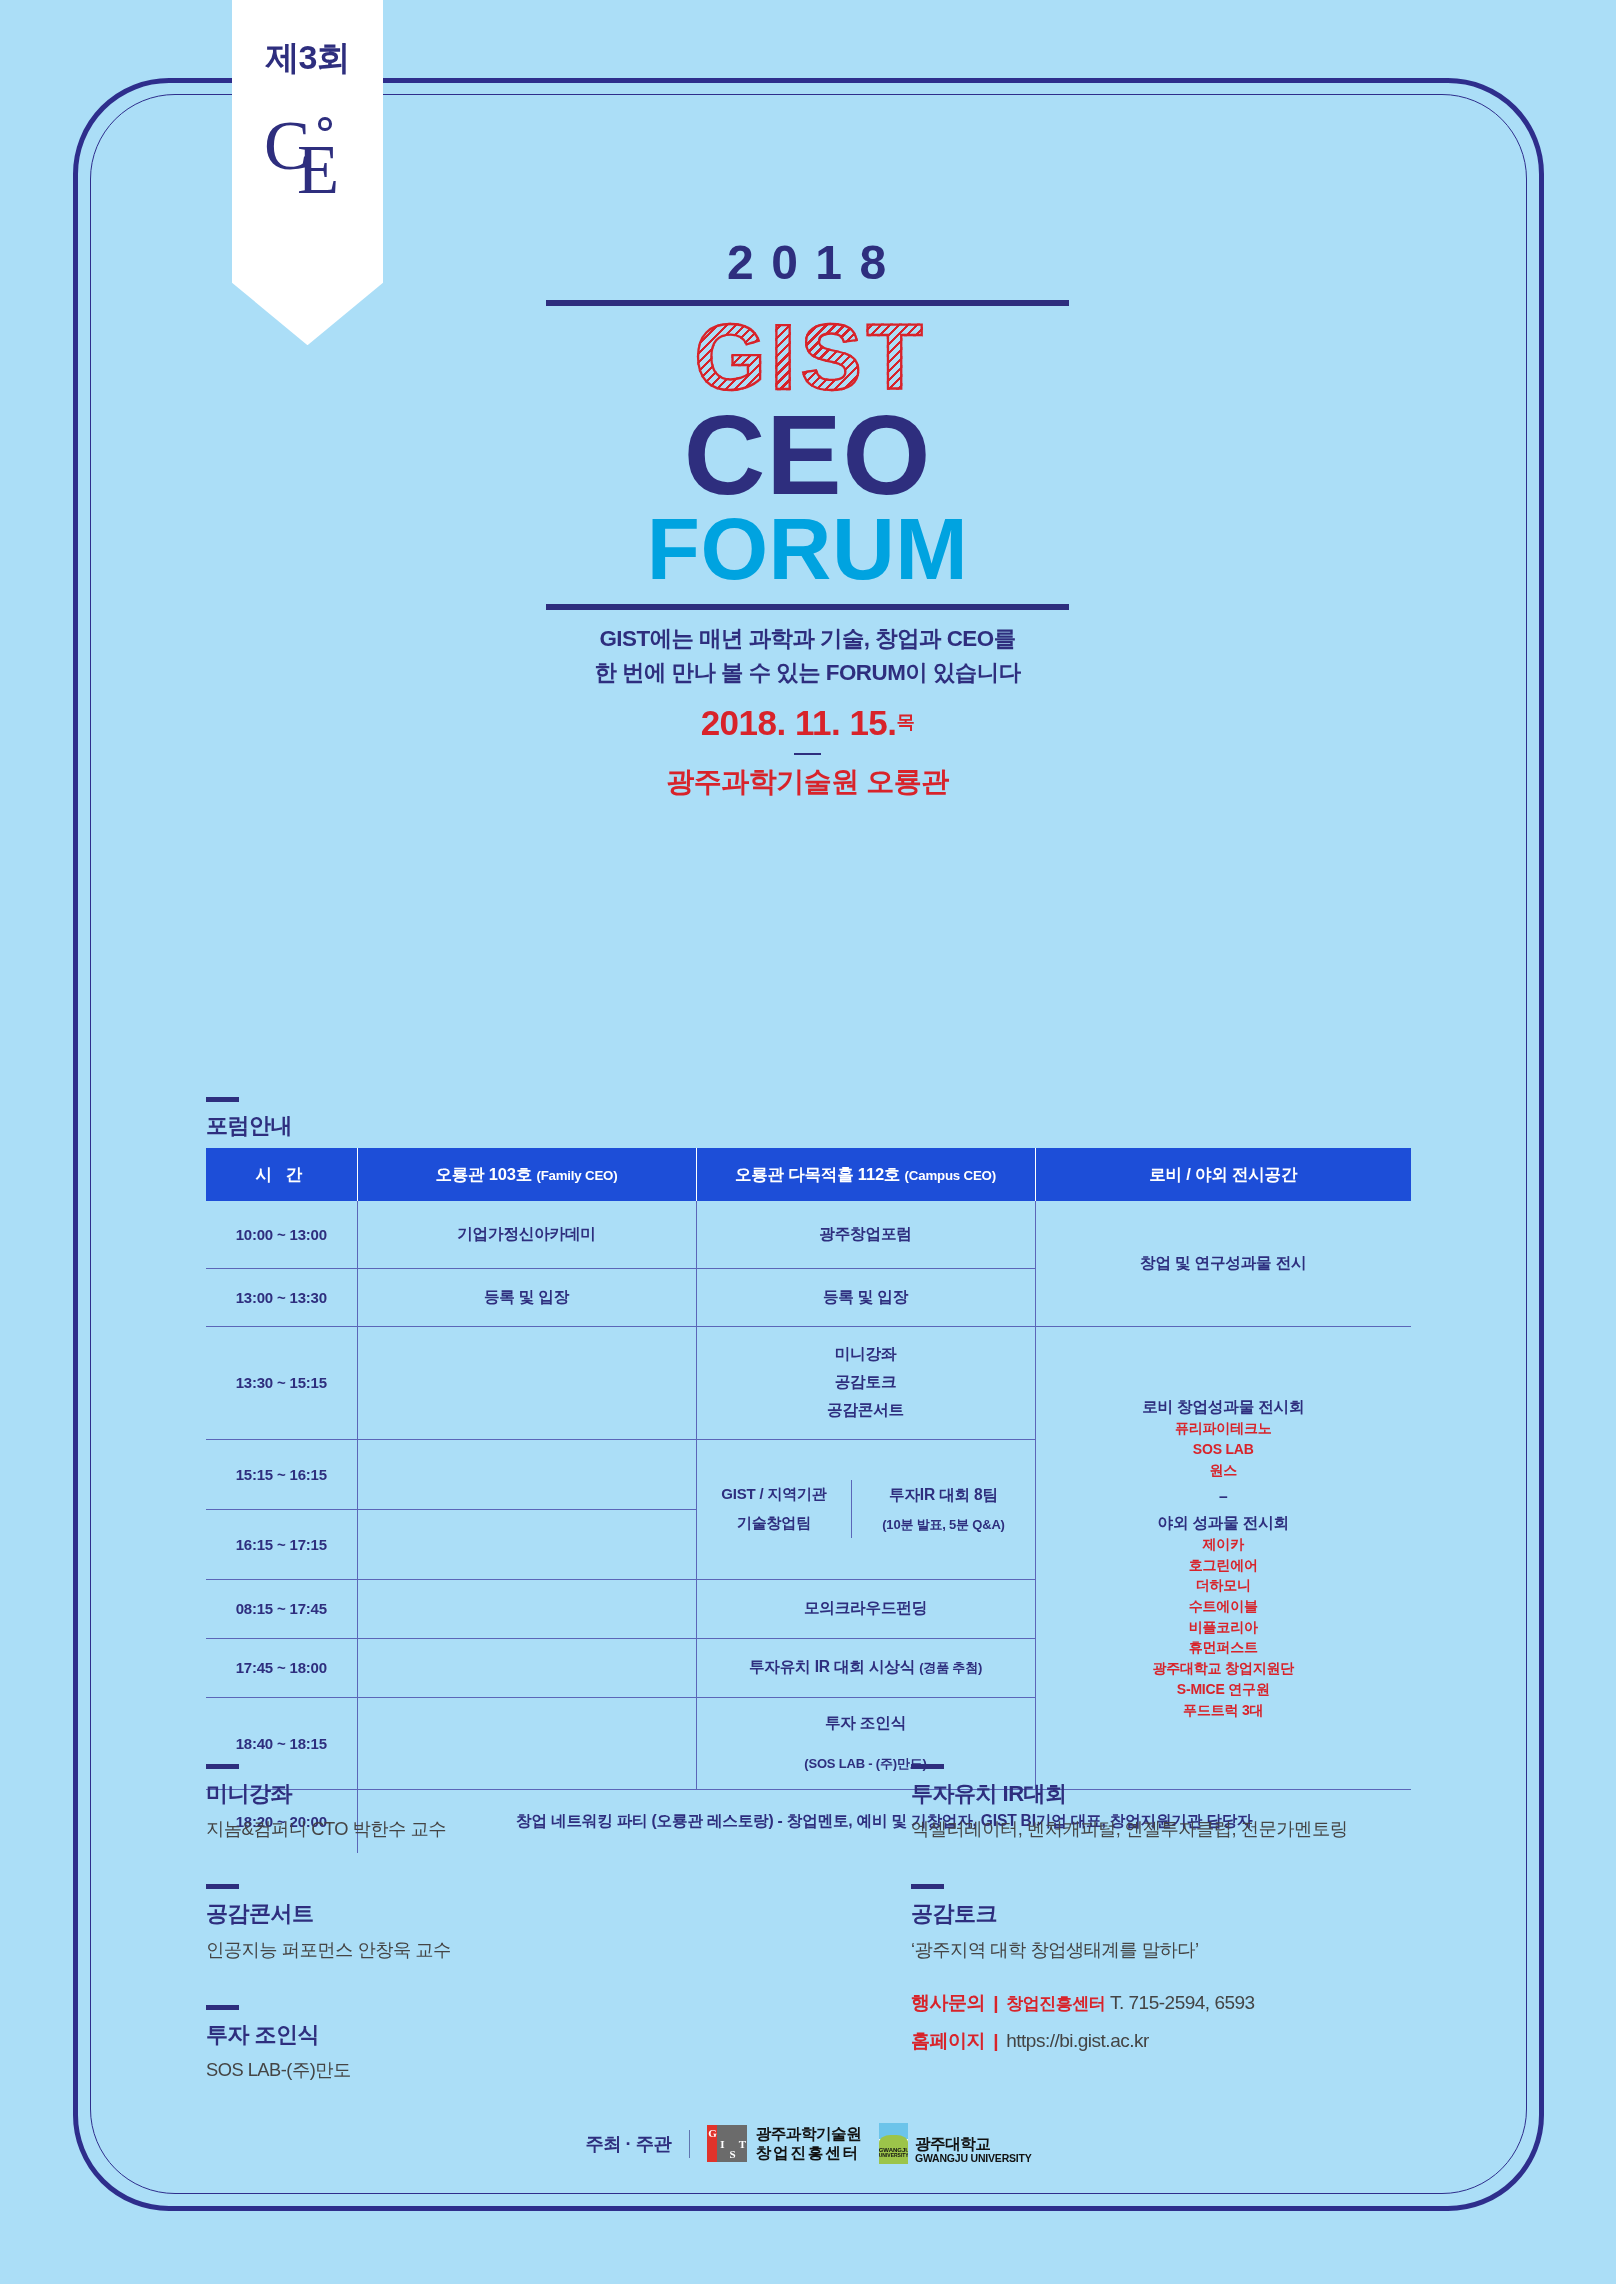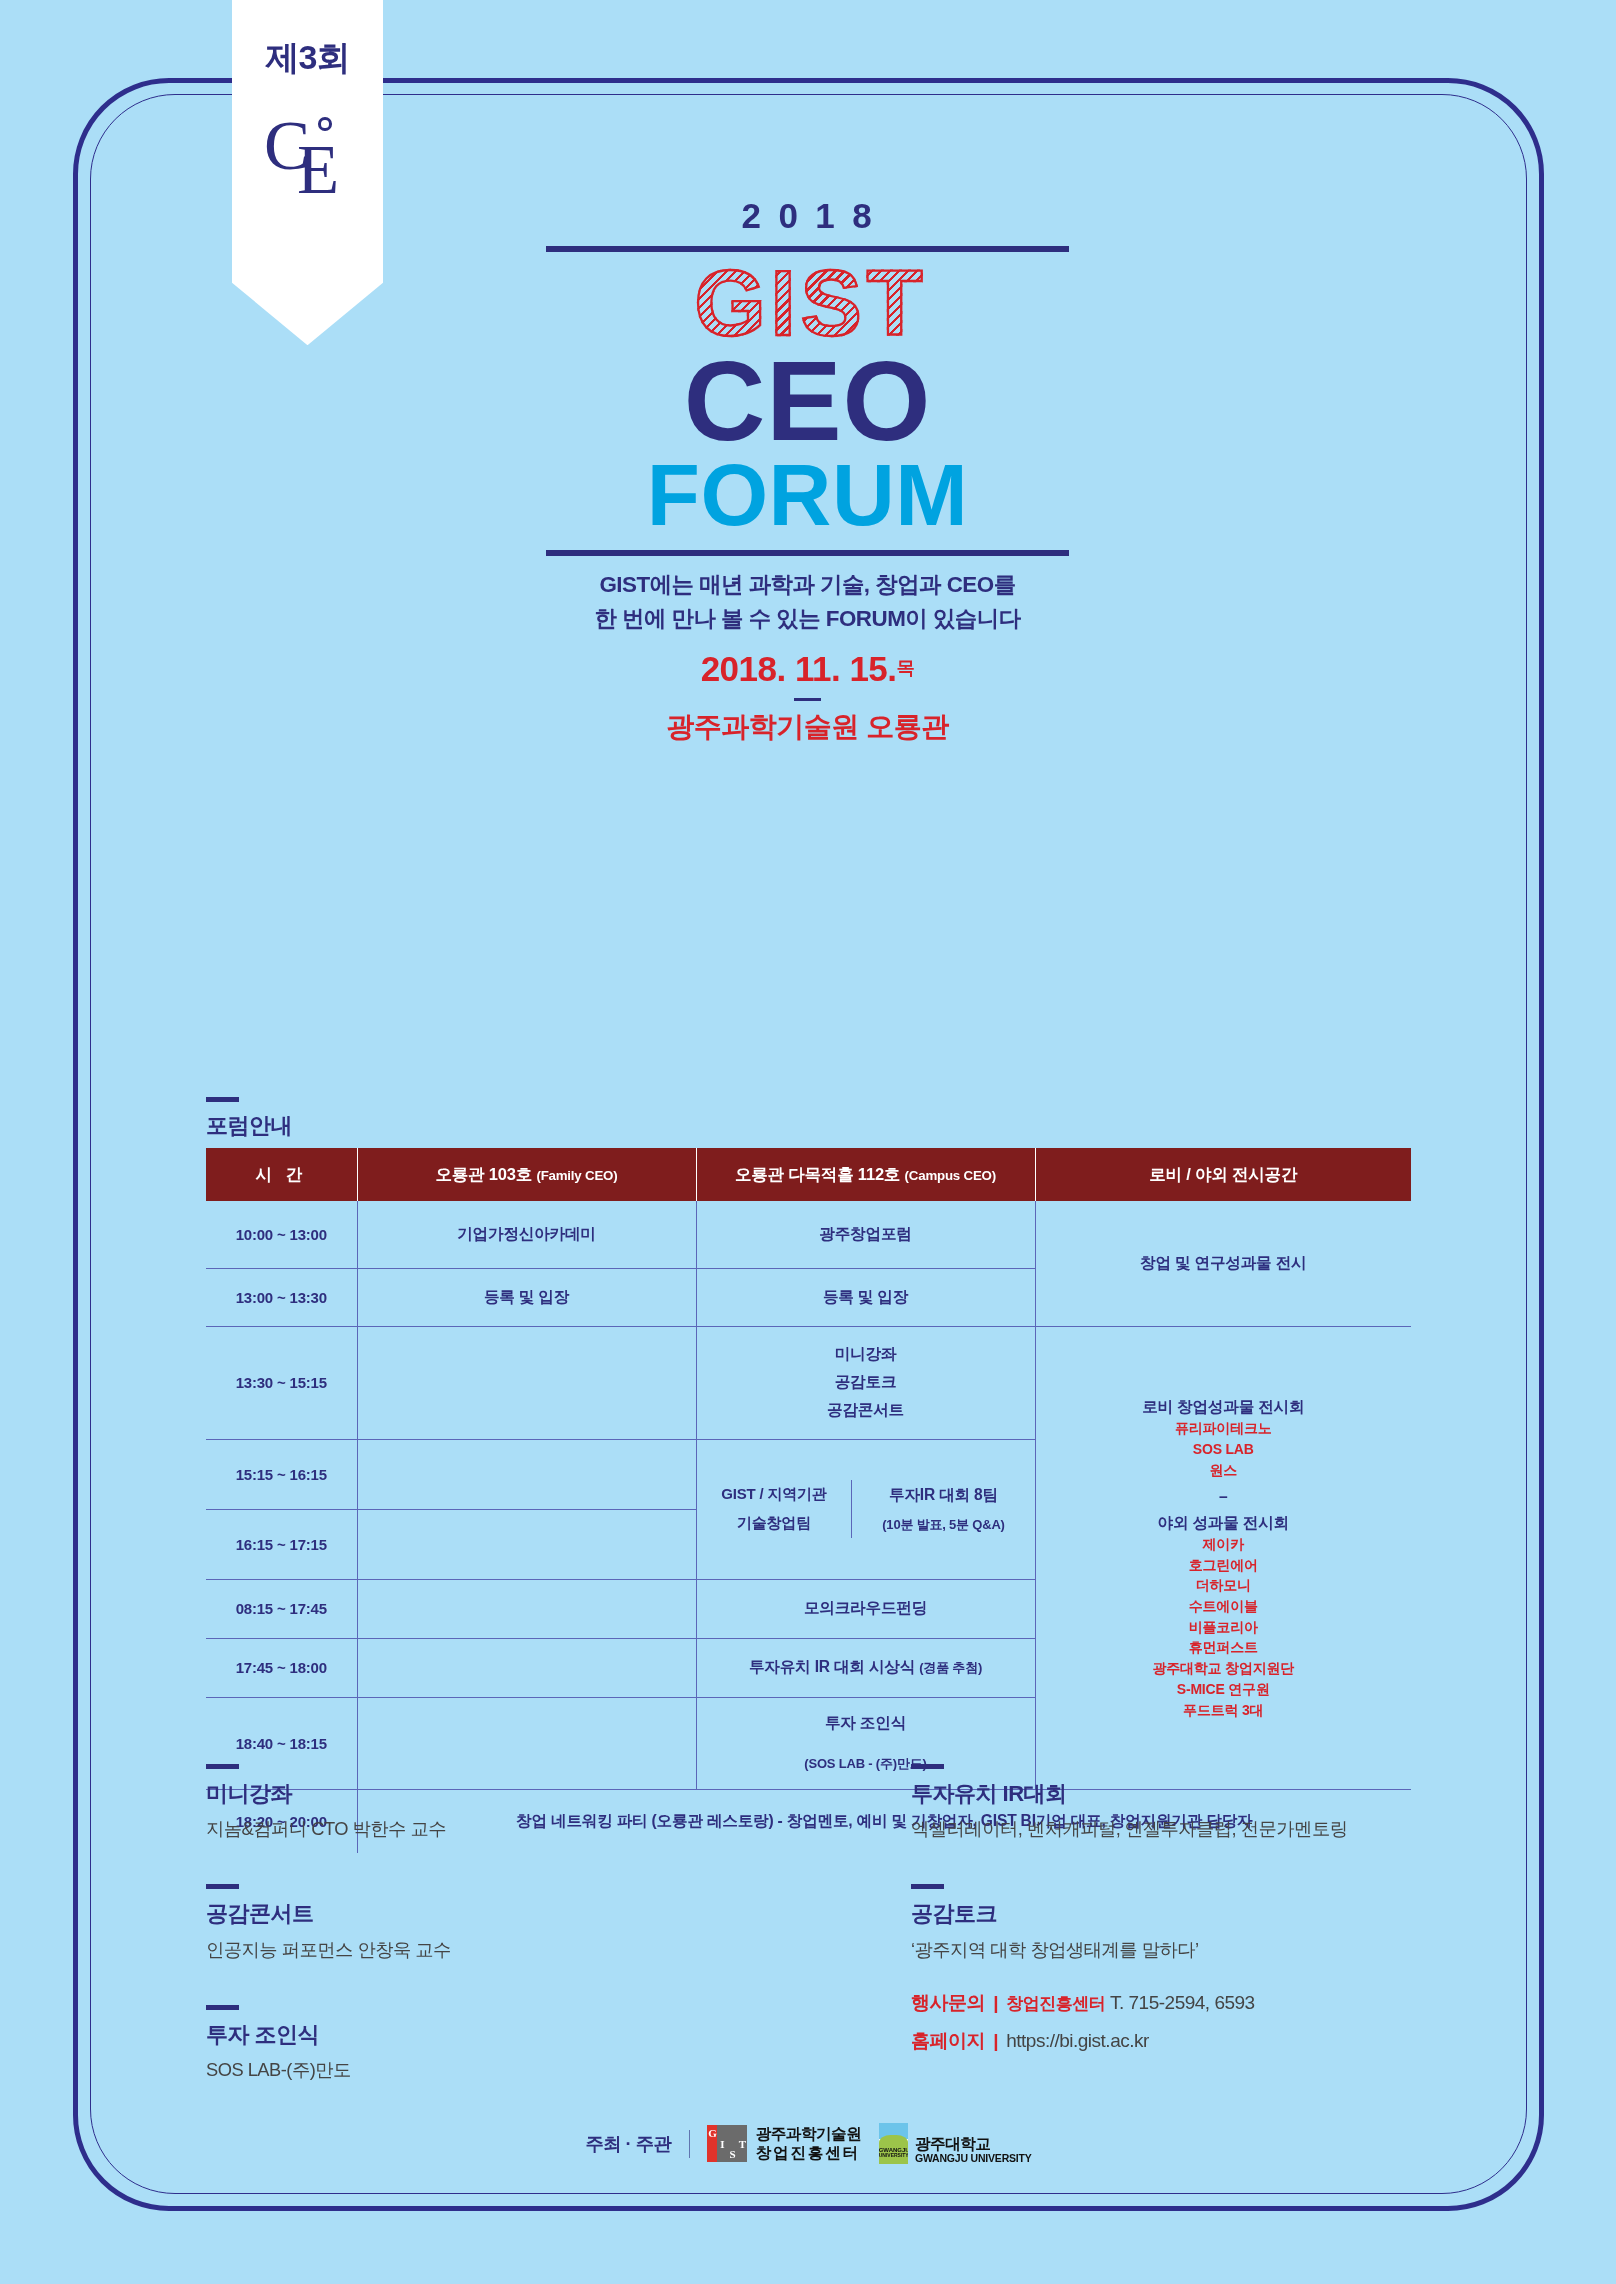"2018" .hero .year { font-size: 35px -> 48px; margin-top: none -> 40px }
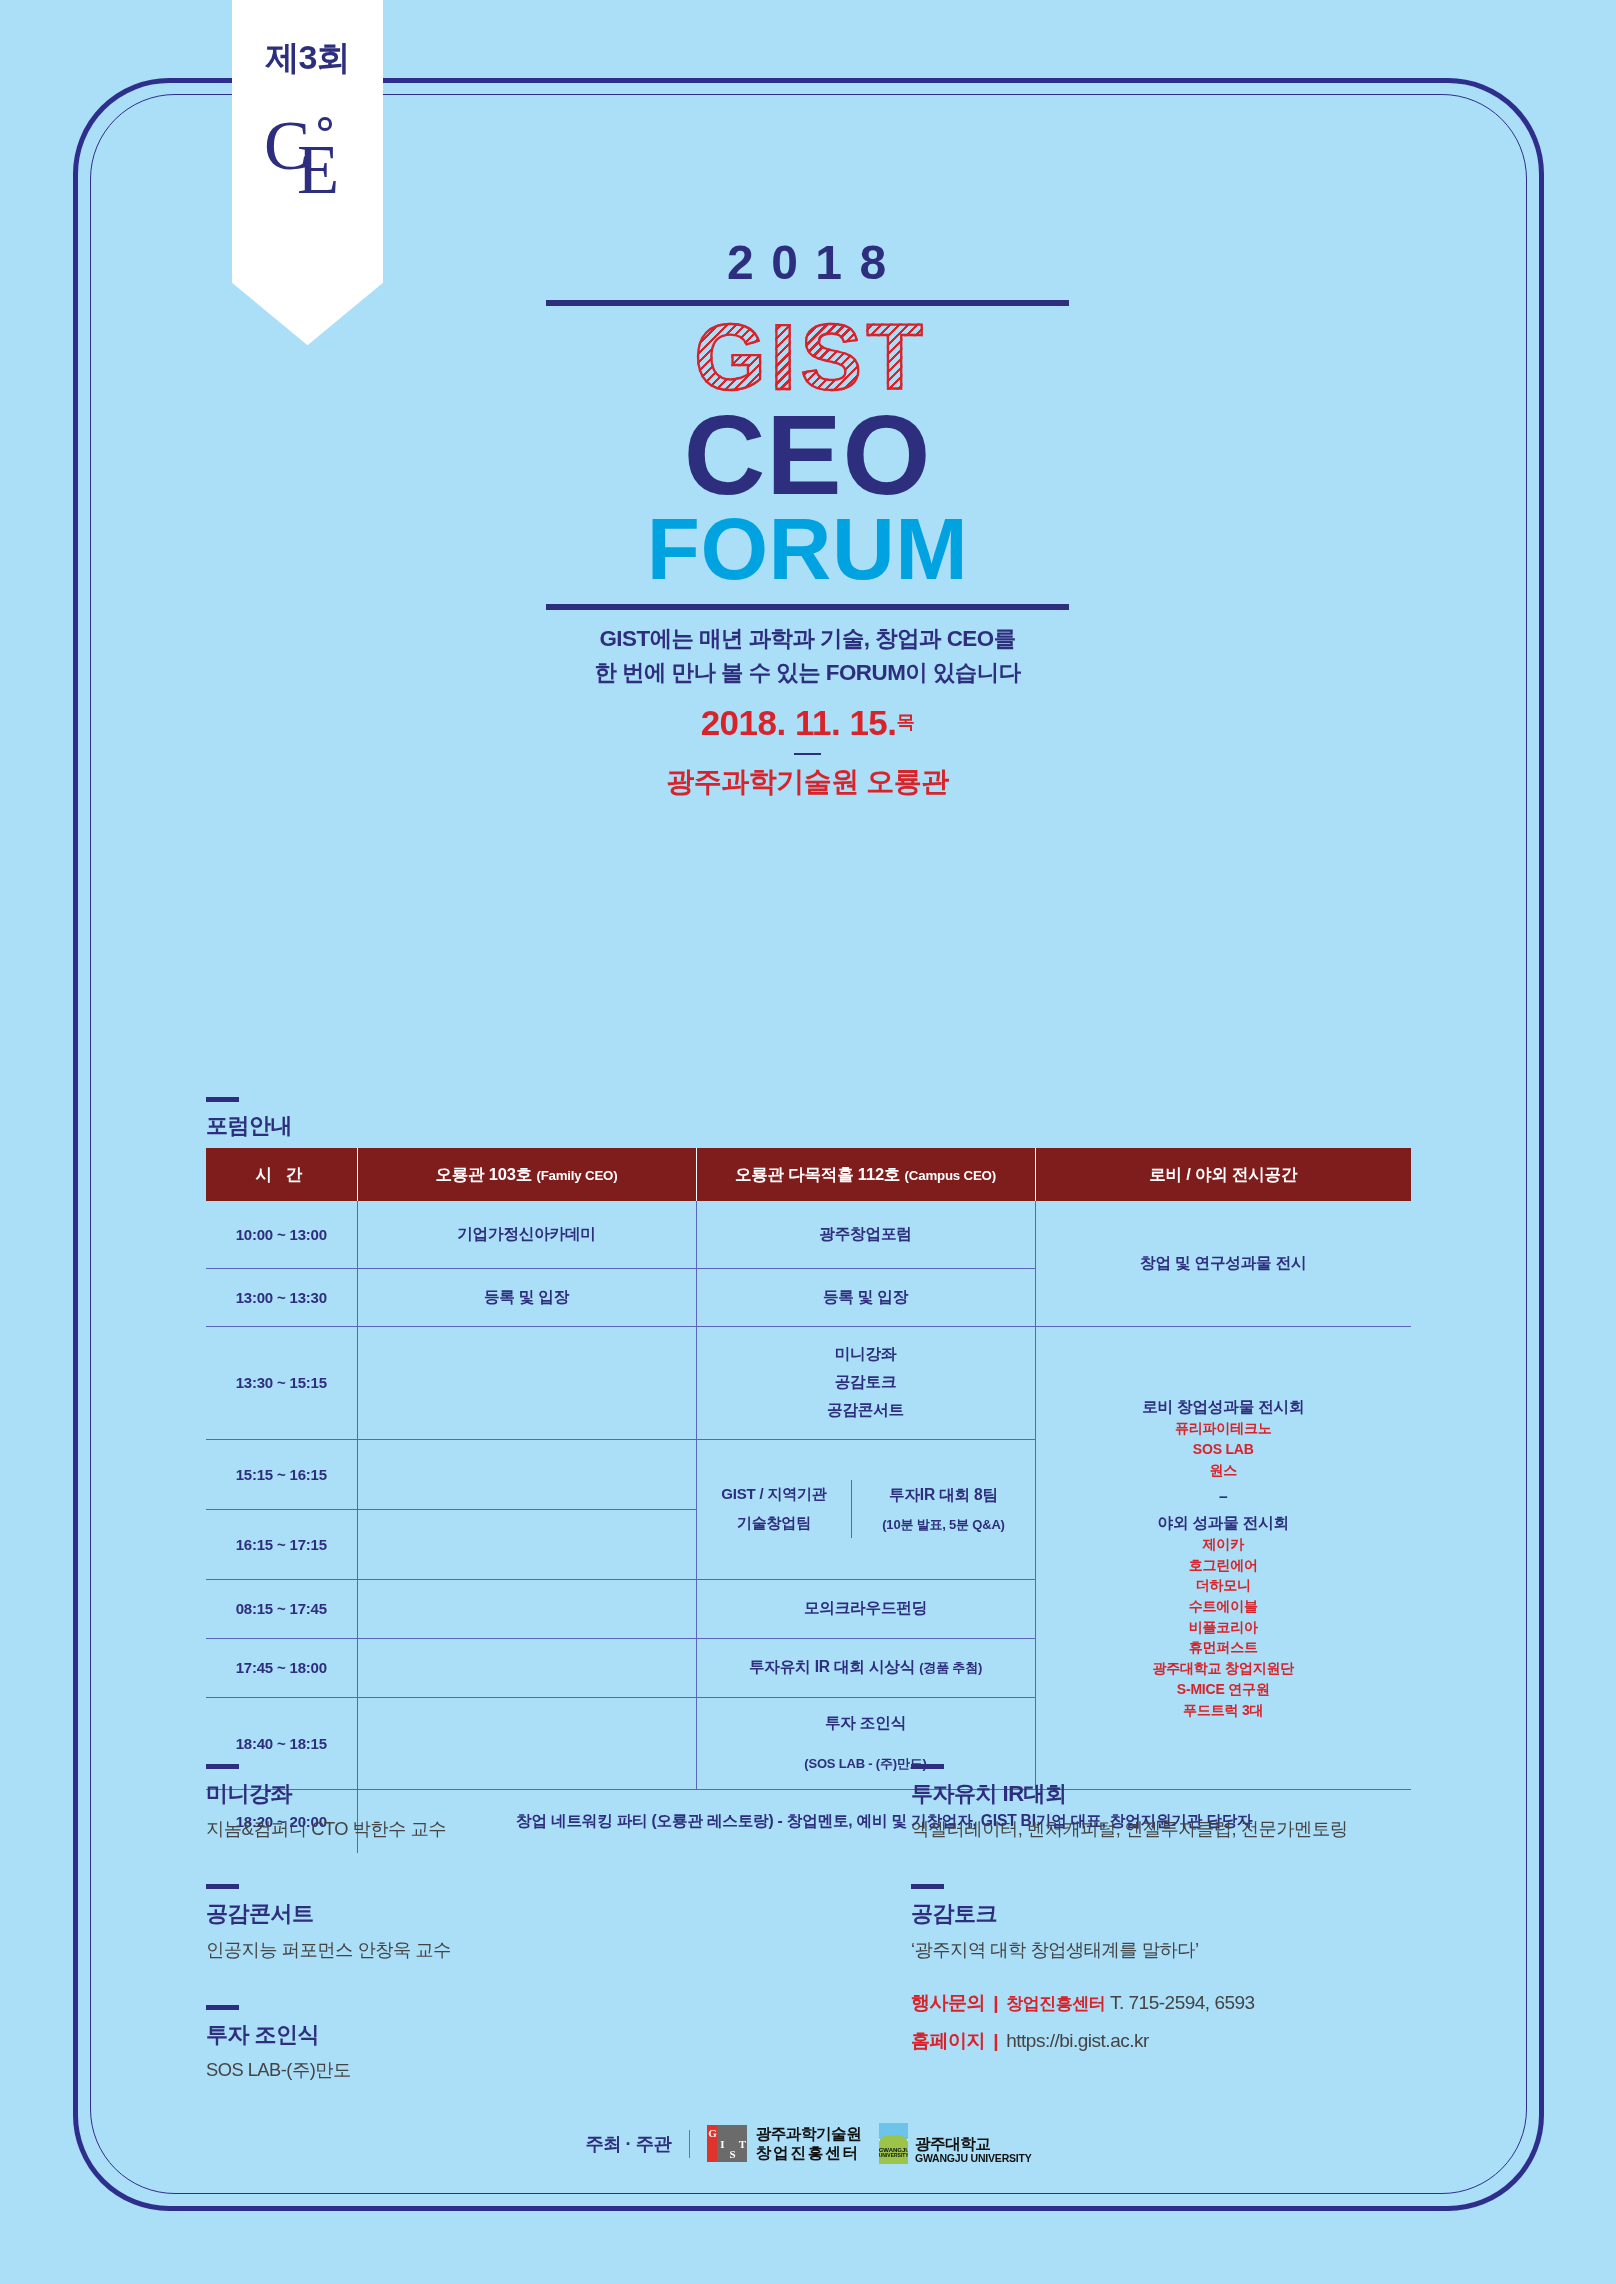"시 간" .sched th { background: #7f1d1d -> #1d4ed8 }
